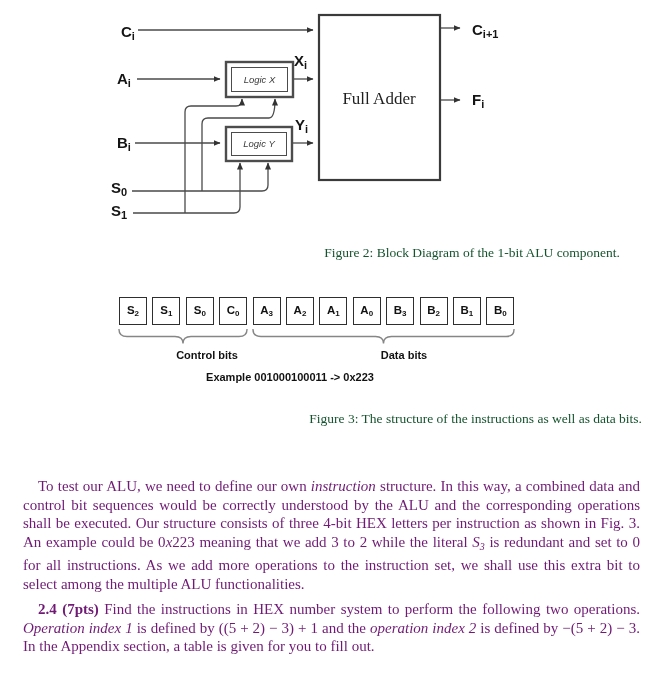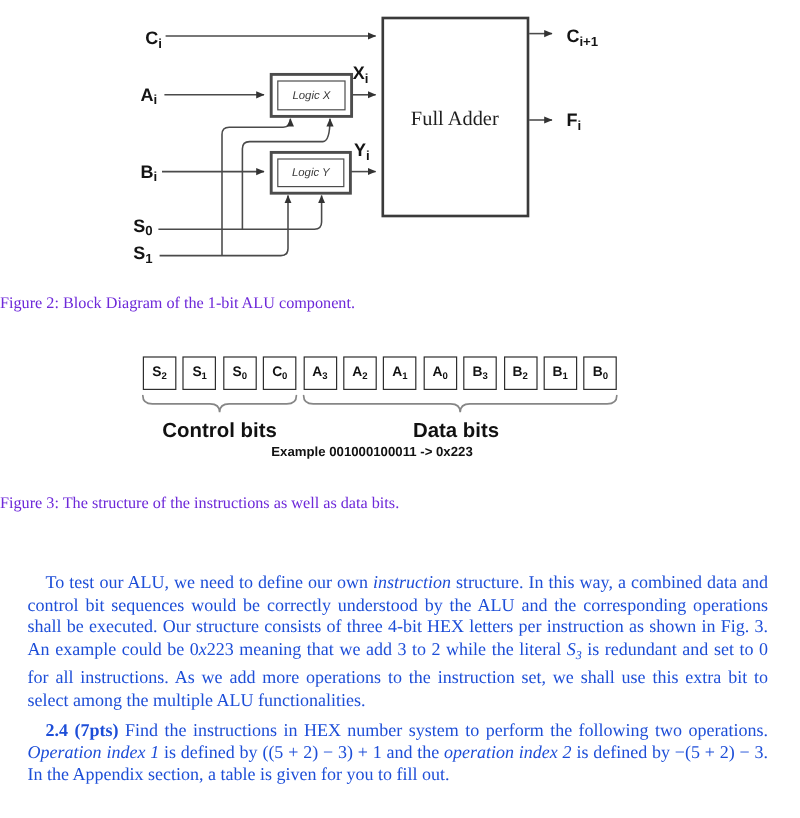"Figure 2: Block Diagram of" .caption { color: #6d28d9 -> #14532d; text-align: left -> right }
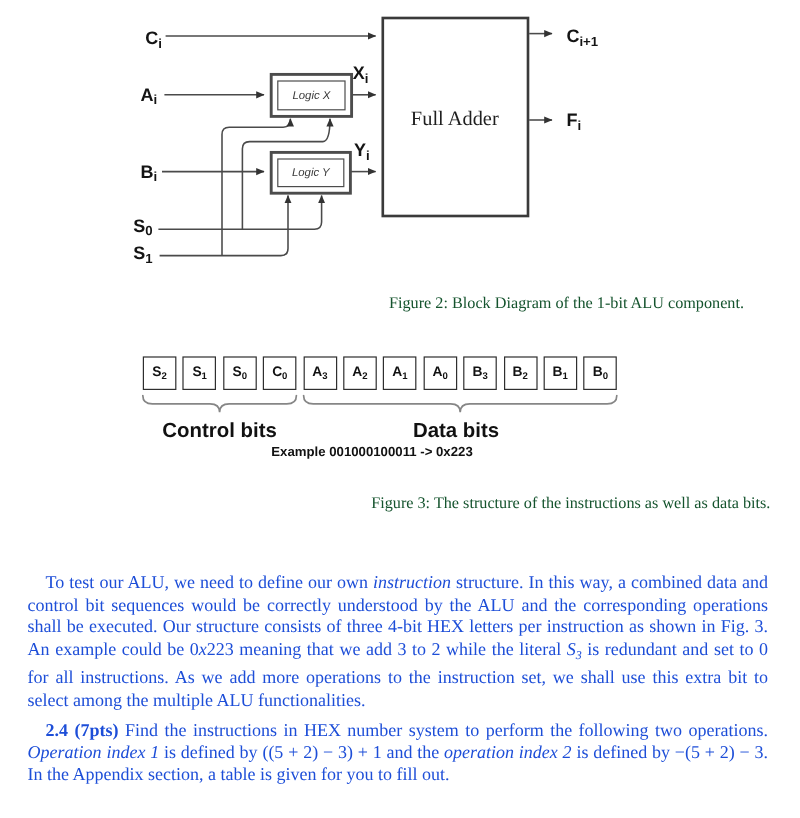"Control bits" .group-label { font-size: 17px -> 11px; margin-left: none -> 24px }
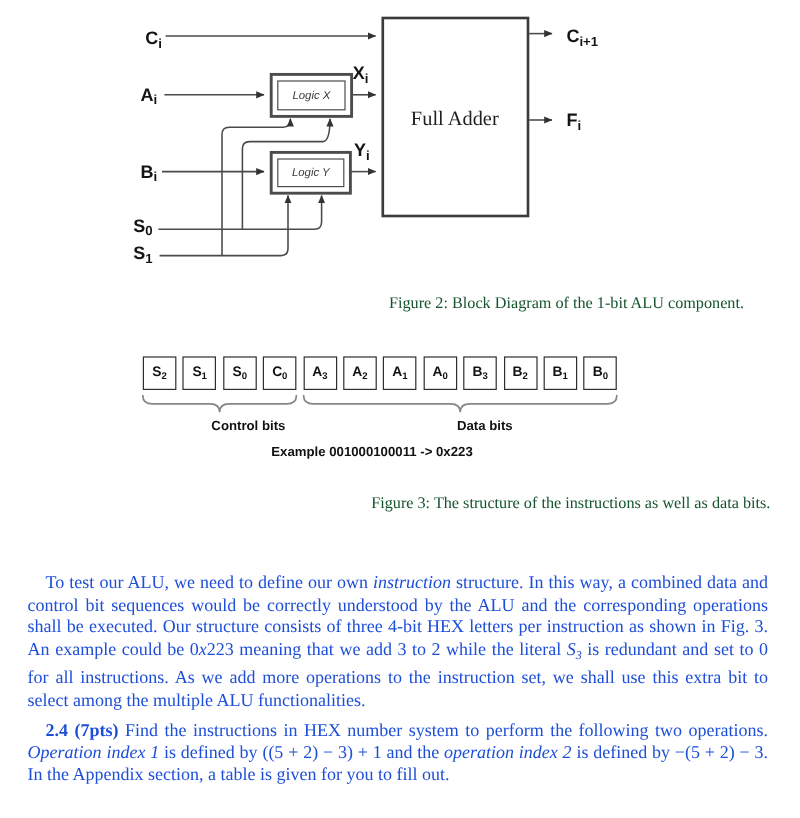"Example 001000100011 -> 0x223" #example-line { margin-left: 20px -> none }
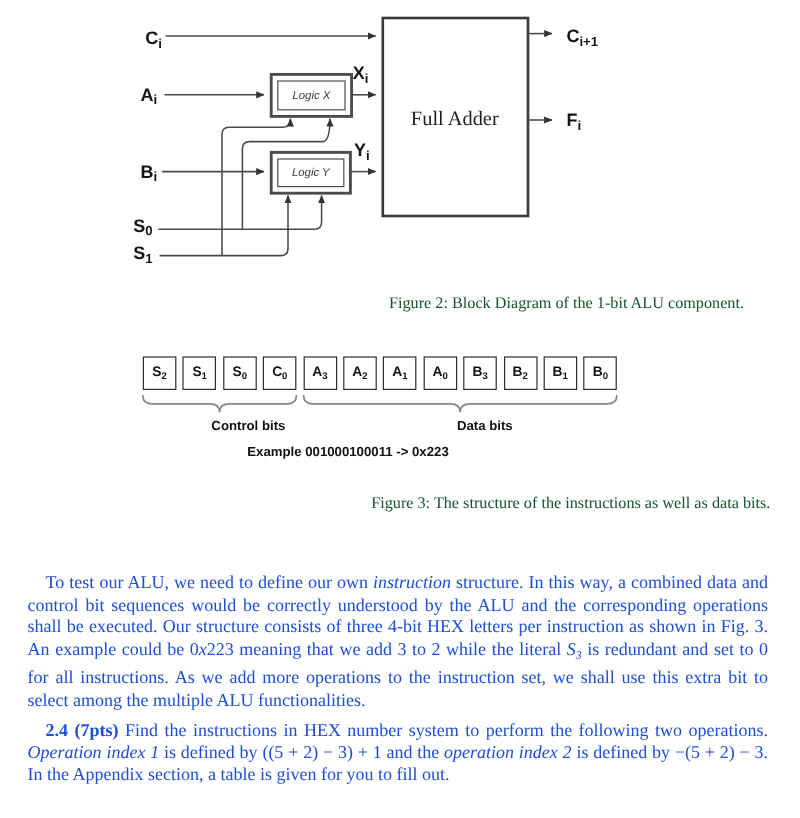"To test our ALU, we" .para { color: #1d4ed8 -> #701a75 }
